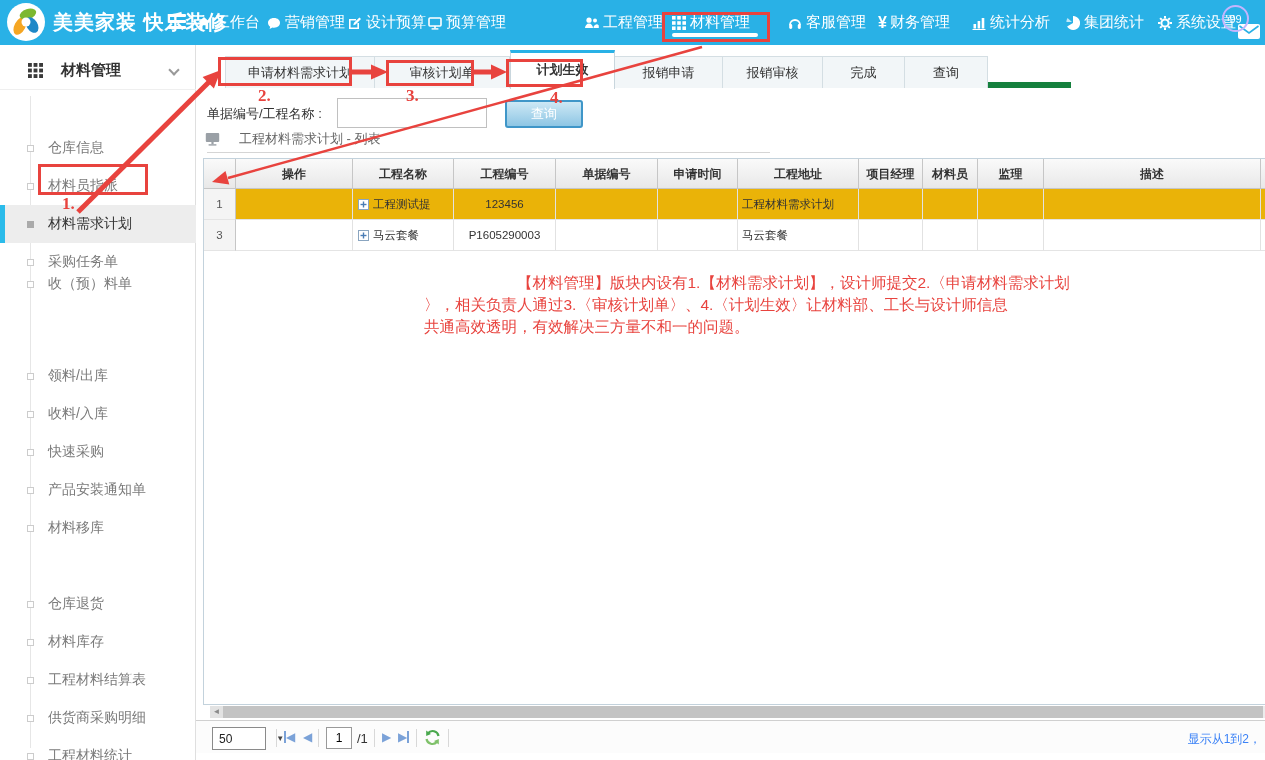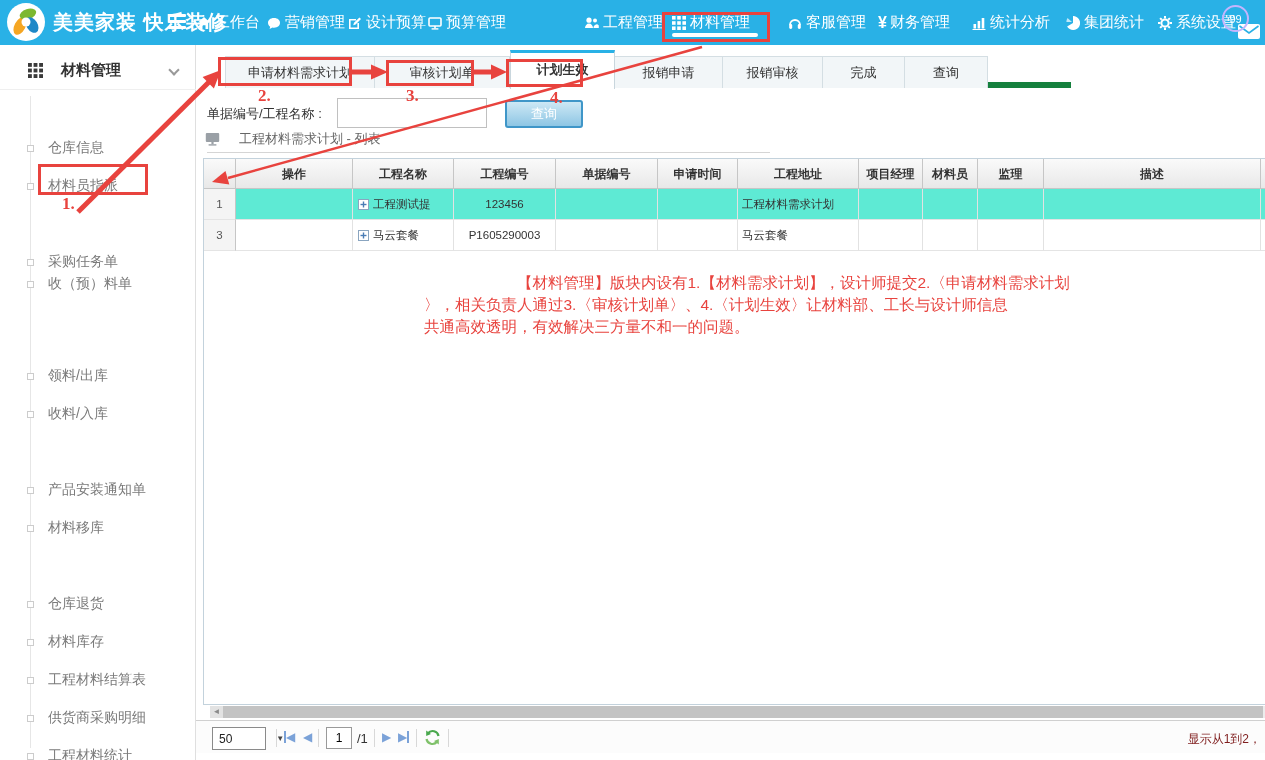"工程测试提" .brow.hl .c { background: #5eead4 -> #eab308 }
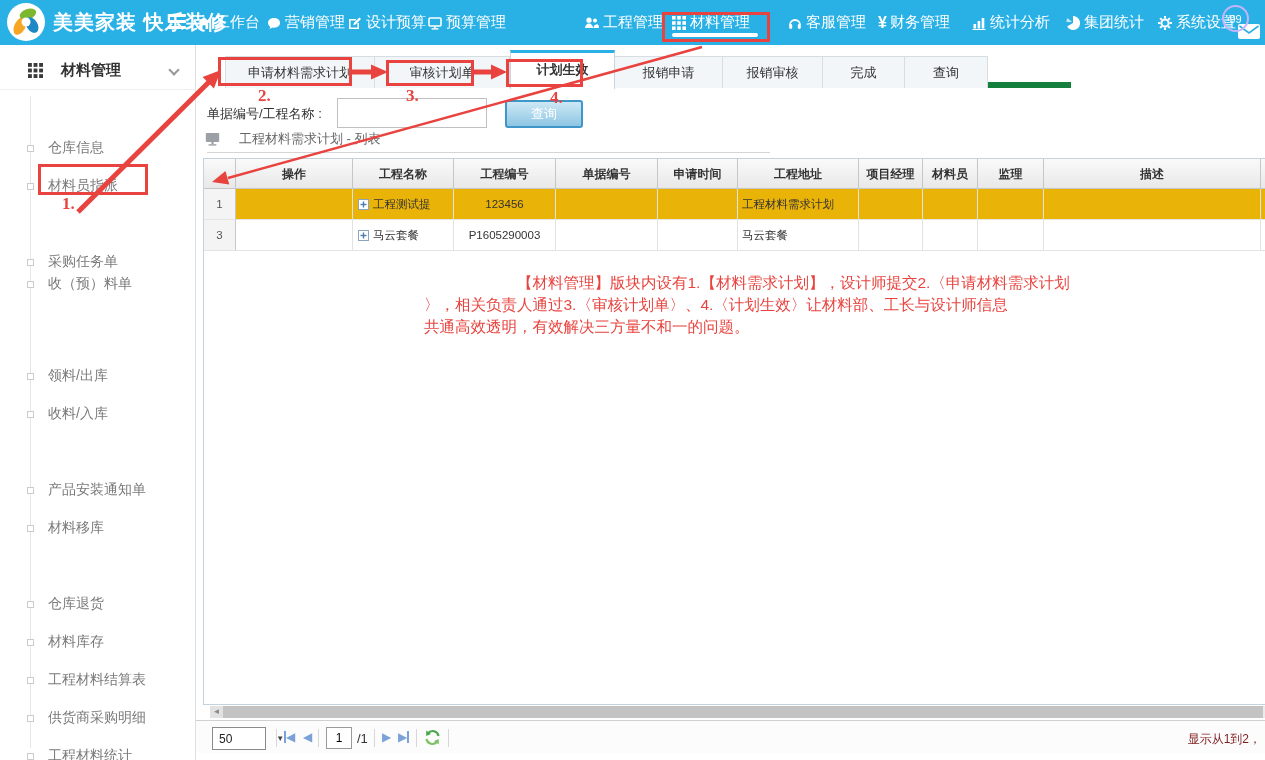"材料需求计划" div.sb-item { html: none -> <div> <span></span> <span></span> <span>材料需求计划</span> </div> }
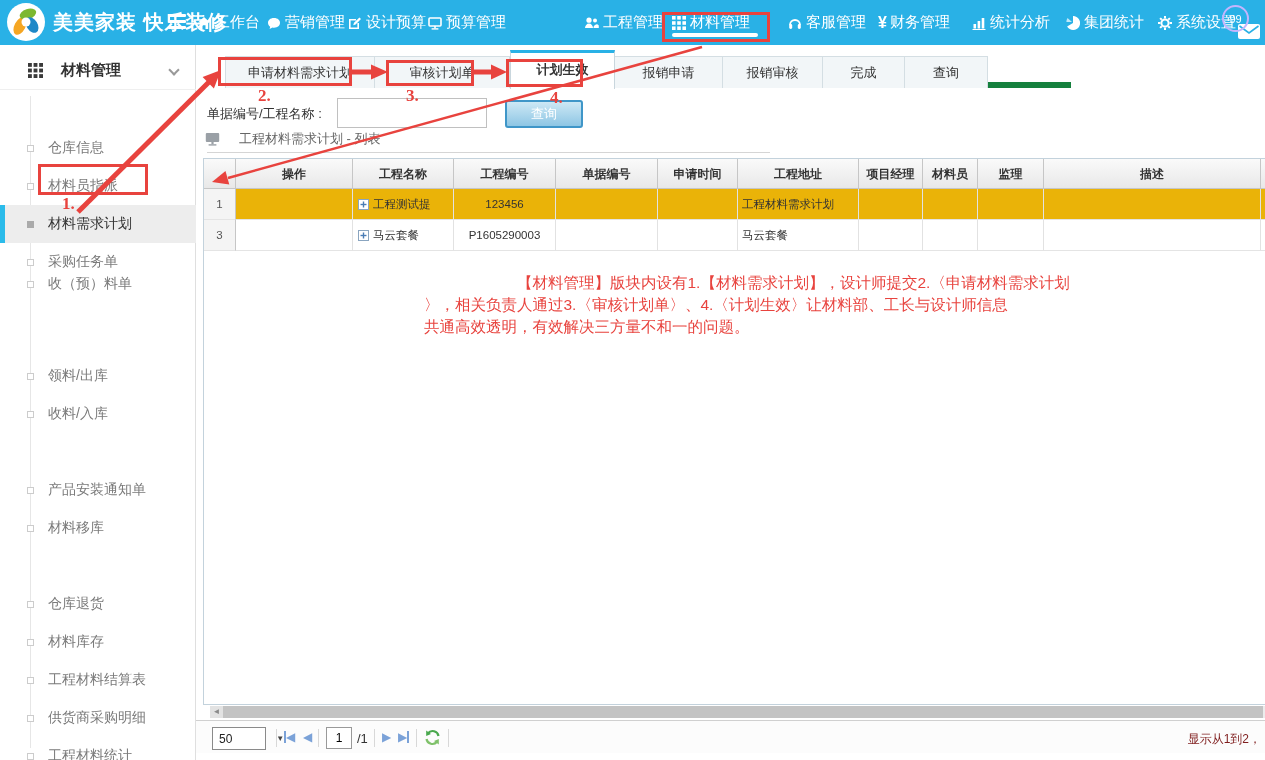"快速采购" div.sb-item { html: none -> <div> <span></span> <span>快速采购</span> </div> }
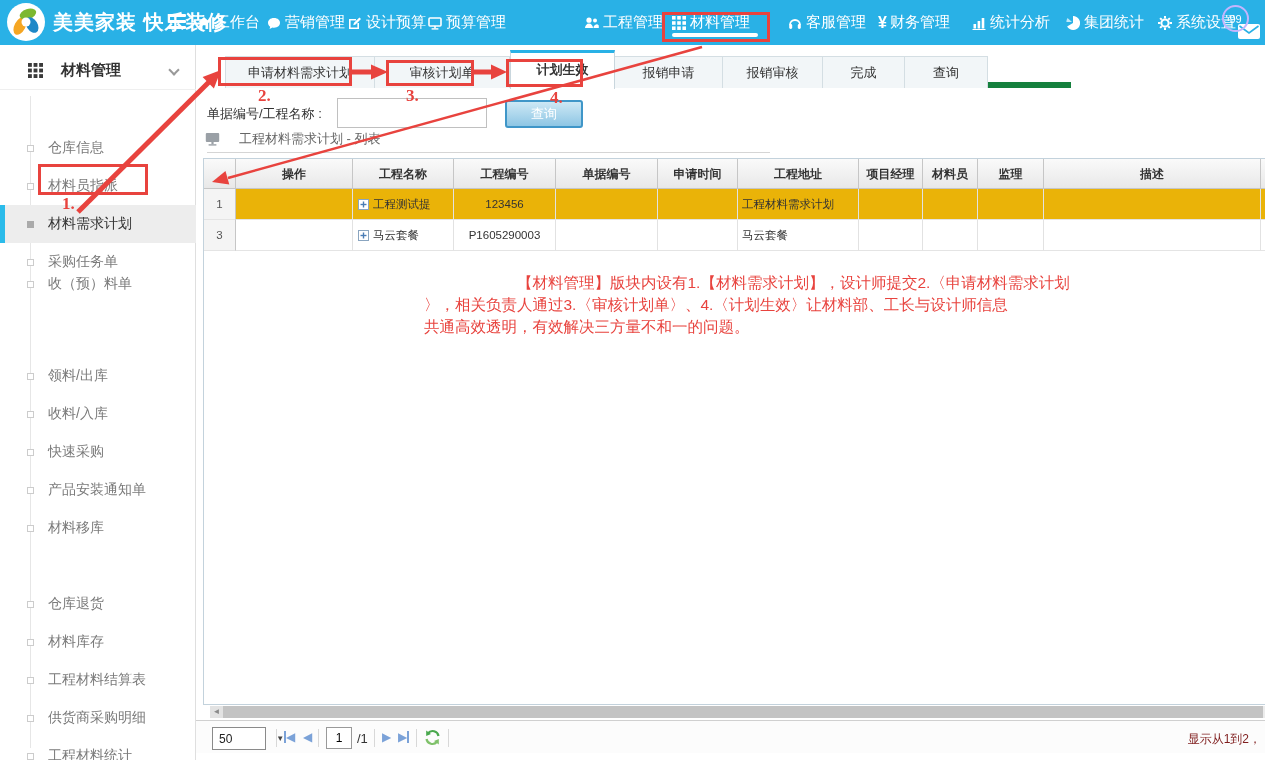"显示从1到2，" .pstatus { color: #7f1d1d -> #3b82f6 }
